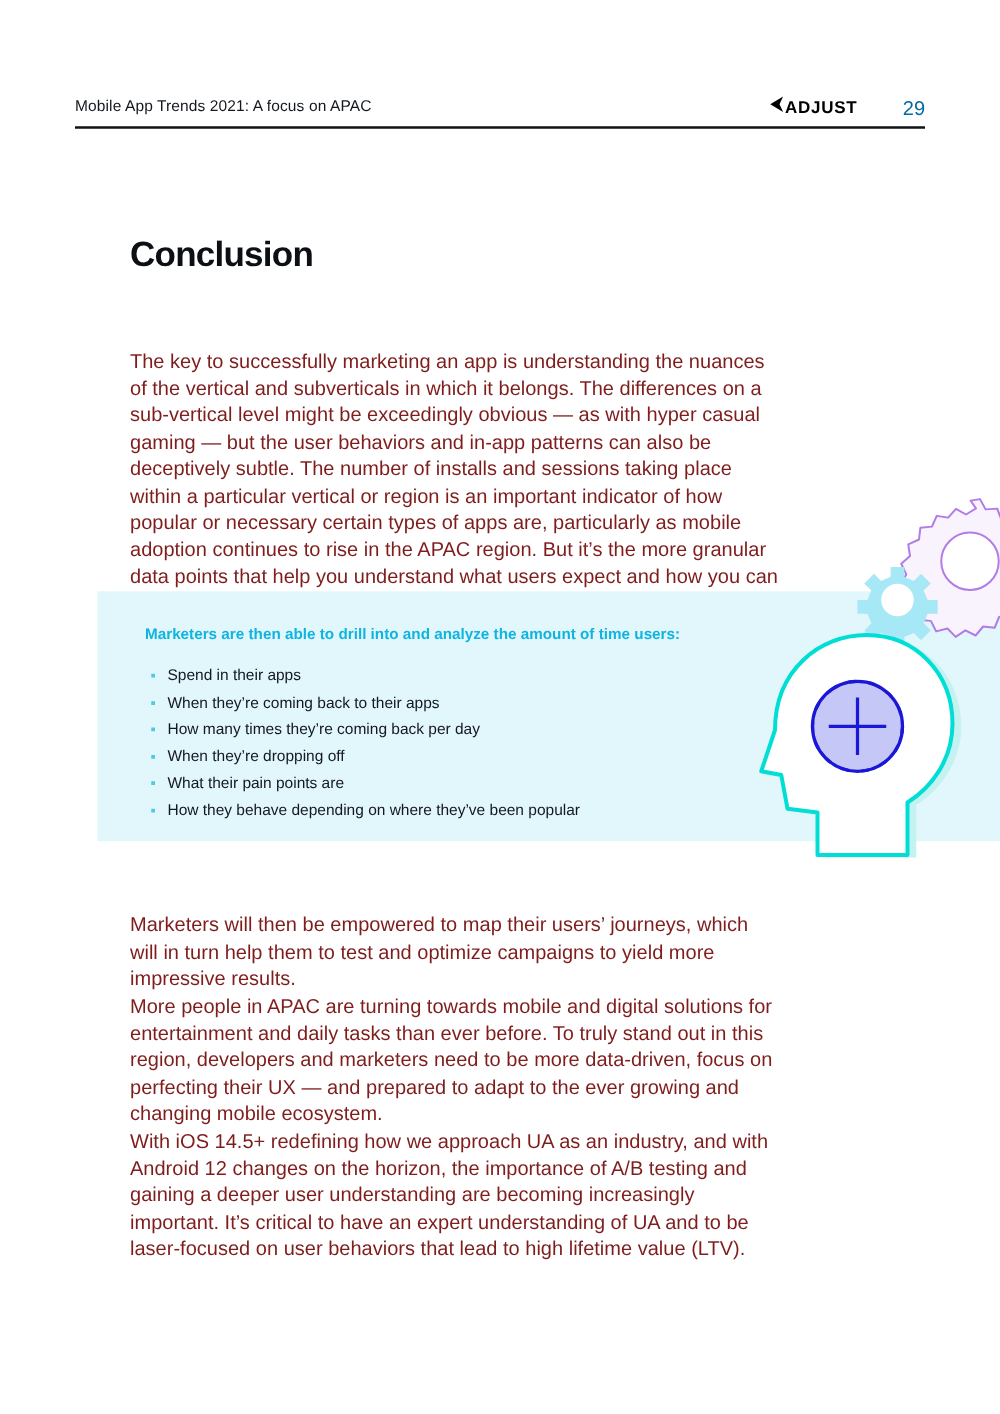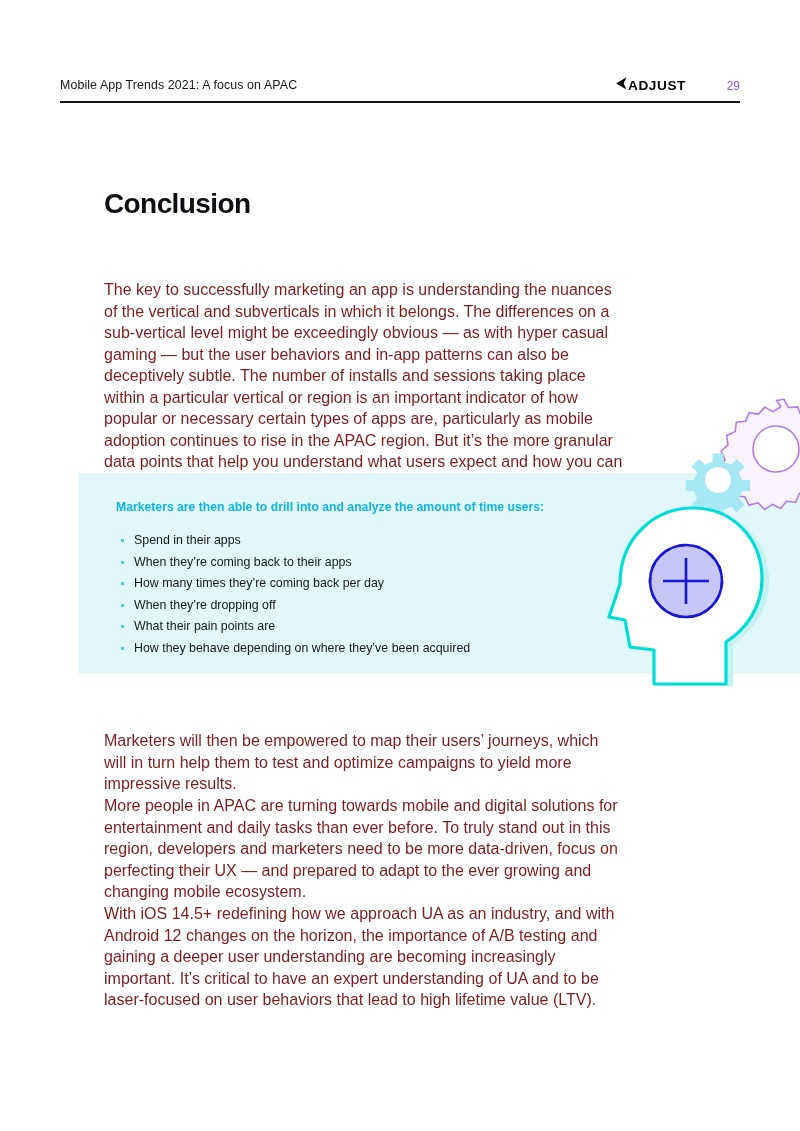"29" .page-number { color: #8b5cf6 -> #0369a1; font-size: 12px -> 16px }
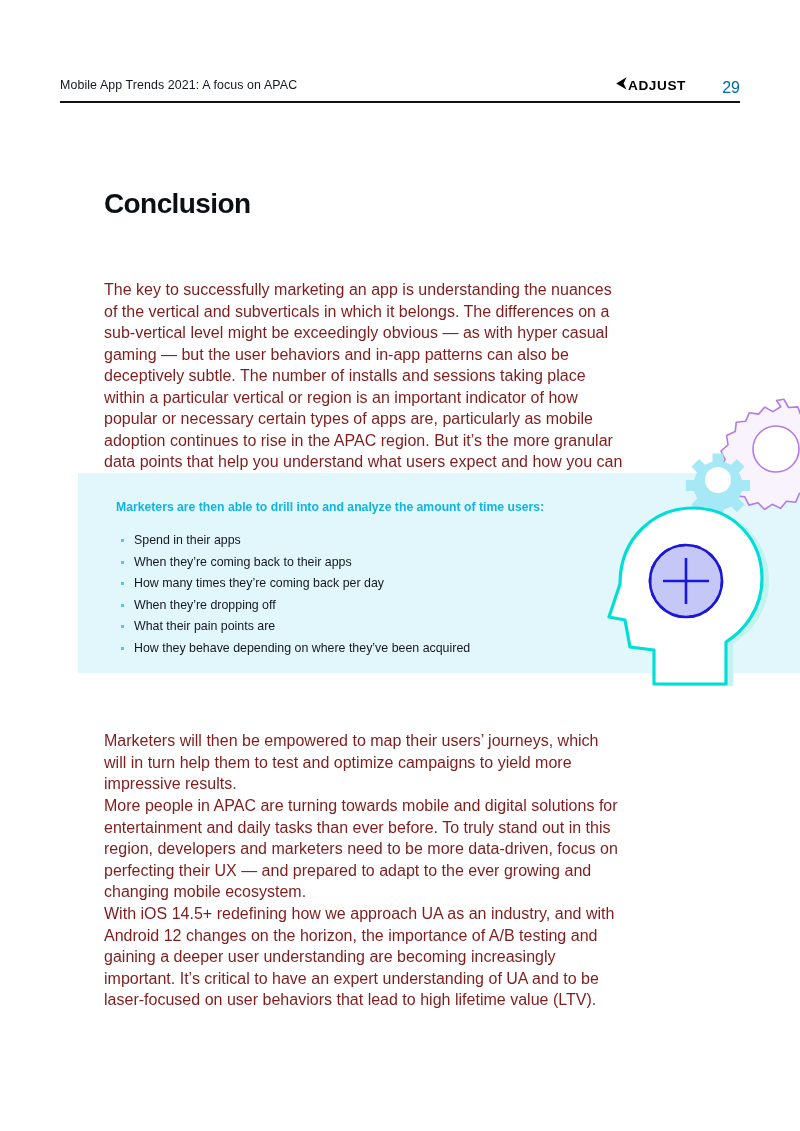"How they behave depending on" span { text: acquired -> popular }
